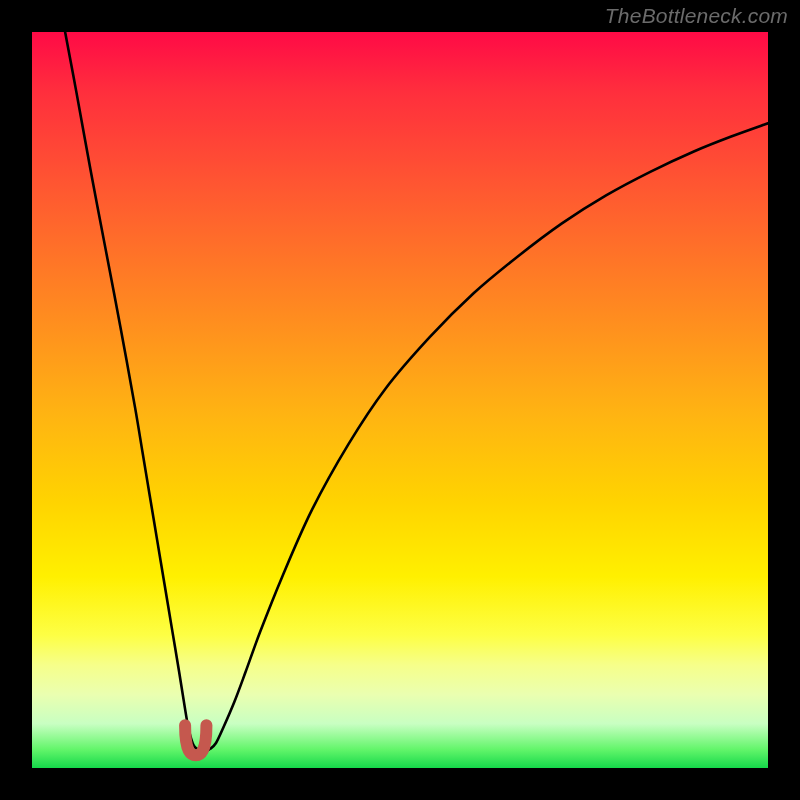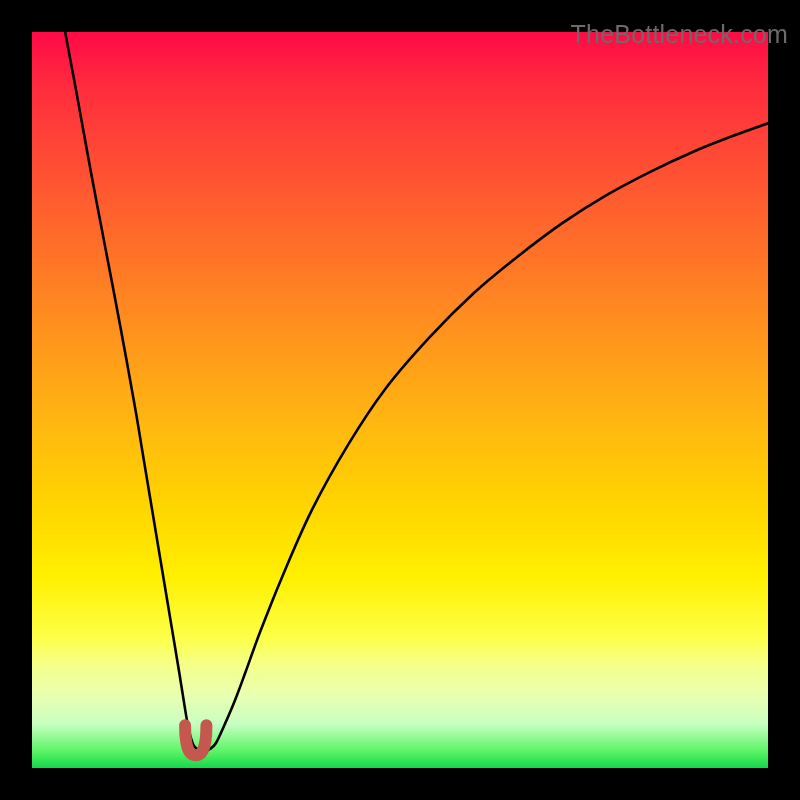"TheBottleneck.com" .watermark { font-size: 25px -> 21px; font-style: none -> italic; top: 20px -> 4px }
